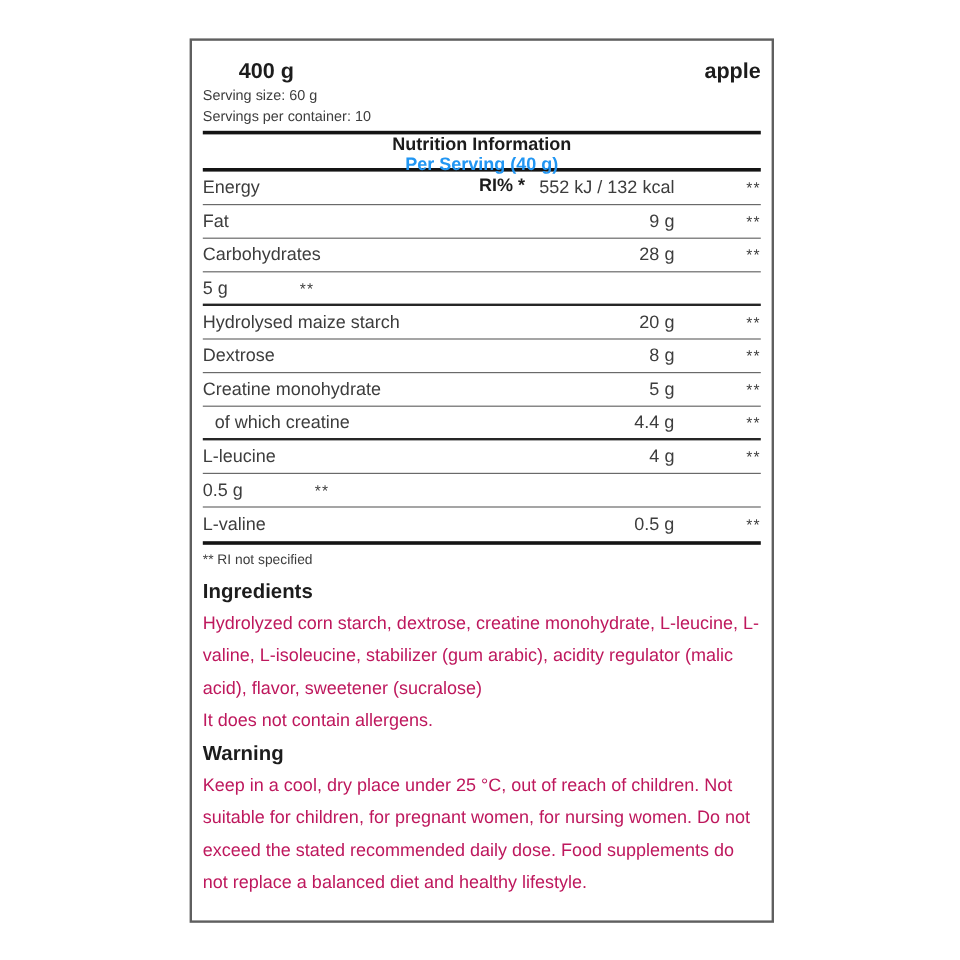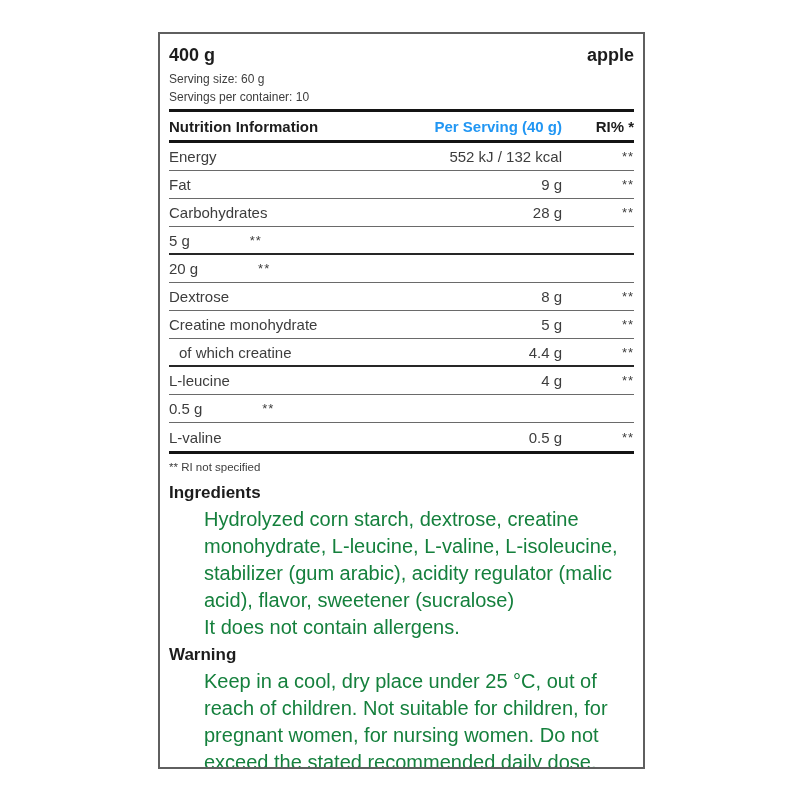"400 g" .product-row { align-items: center -> flex-end; margin-left: none -> 30px }
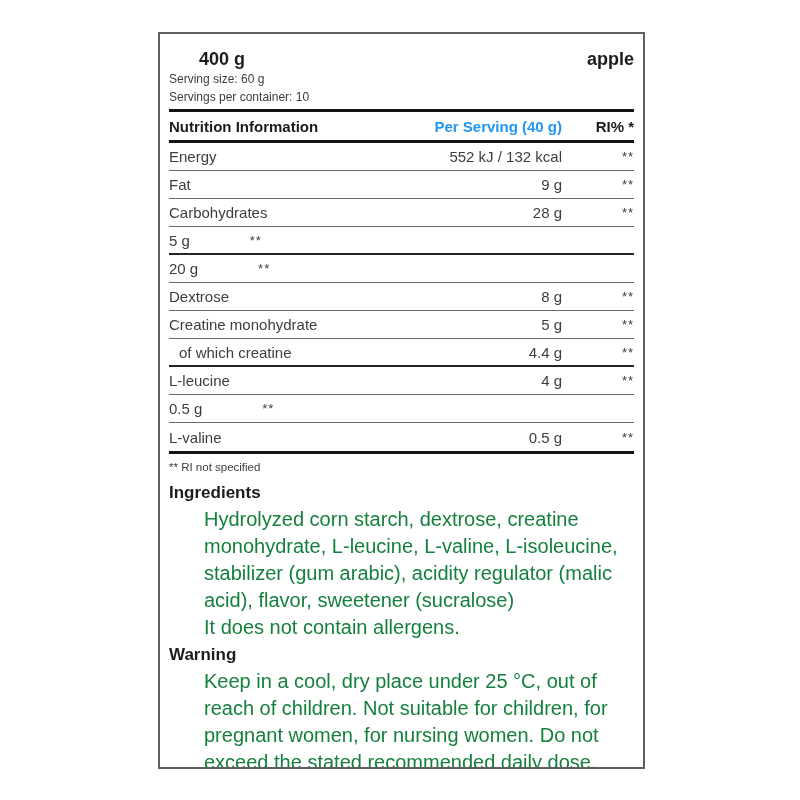"Nutrition Information" .thead { flex-direction: none -> column }
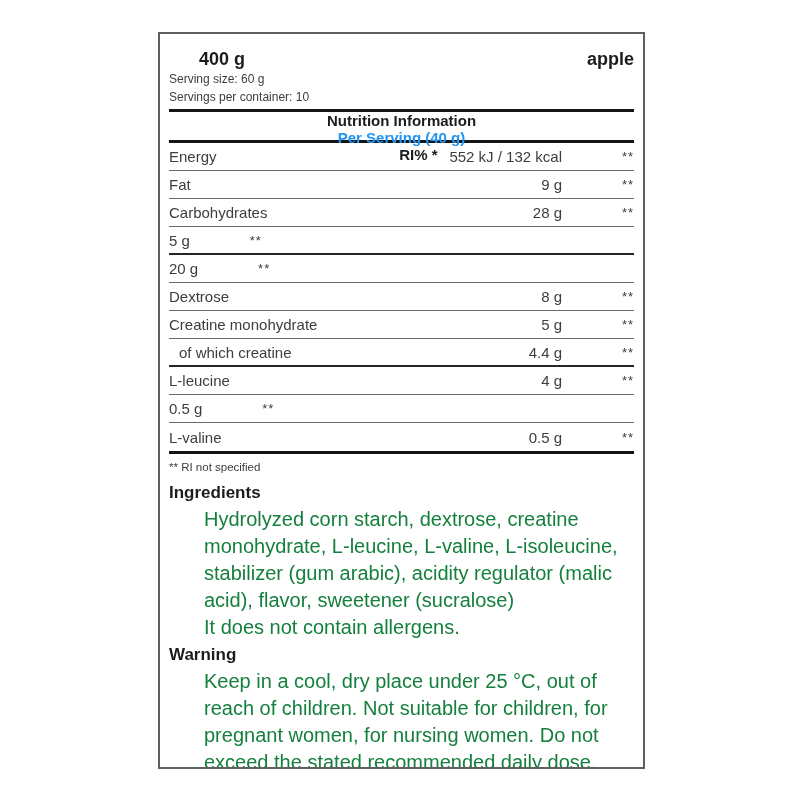"Hydrolysed maize starch" span.tlabel { html: none -> <span>Hydrolysed maize starch</span> }
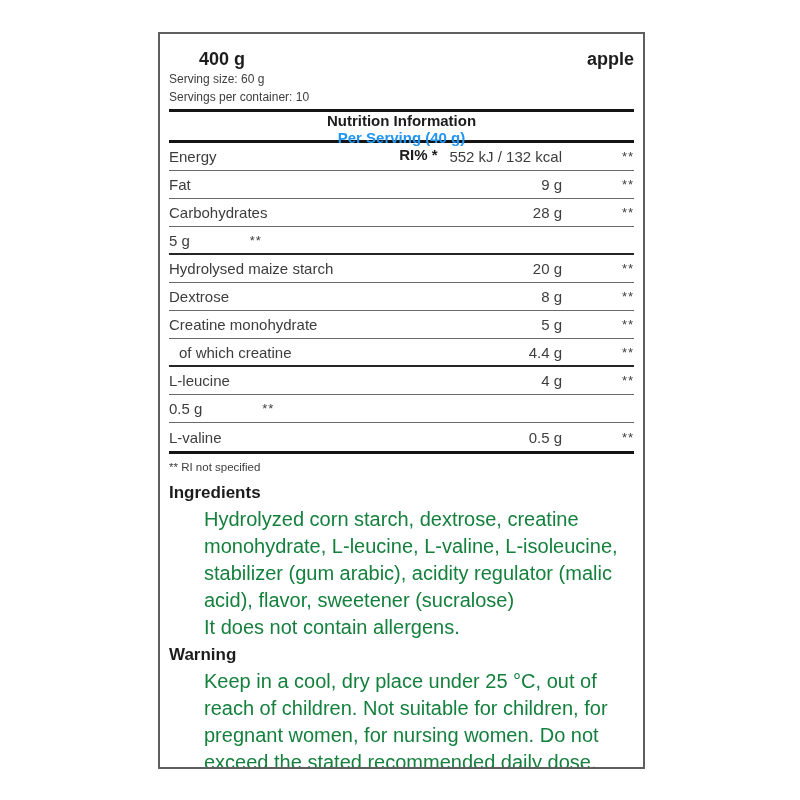"Hydrolyzed corn starch, dextrose," .section-body { color: #15803d -> #be185d; font-size: 20px -> 15px; margin-left: 35px -> none }
